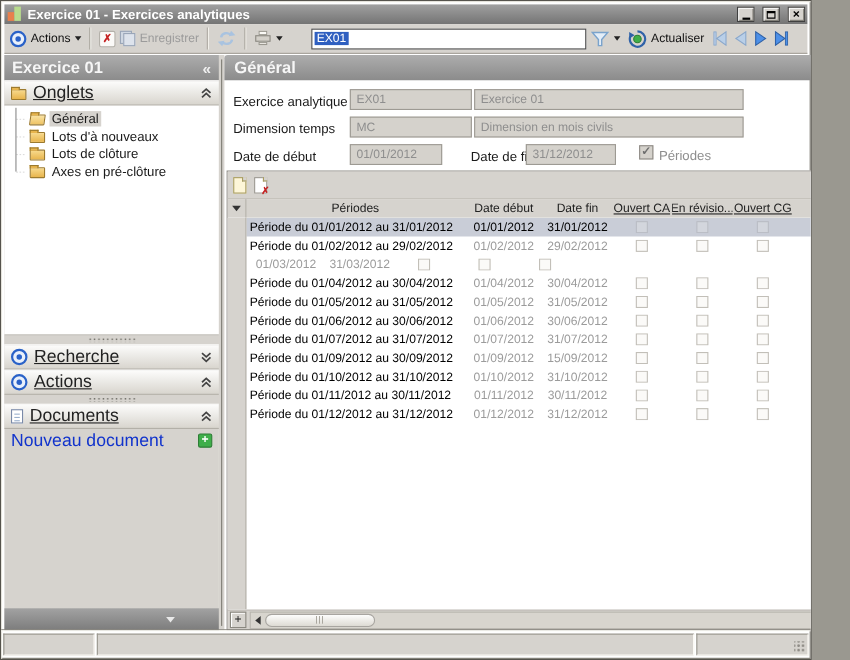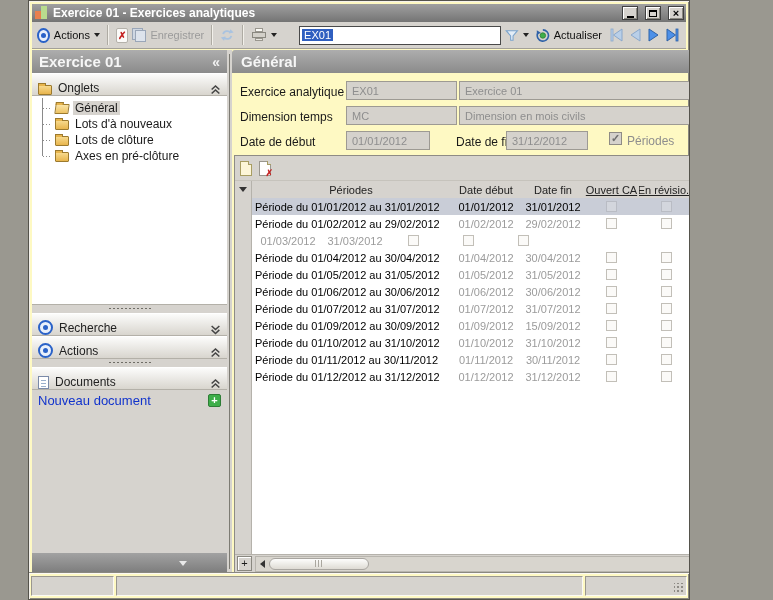"Exercice 01 - Exercices analytiques" .window { background: #fef9c3 -> #ffffff; margin-left: 28px -> none; width: 662px -> 738px }
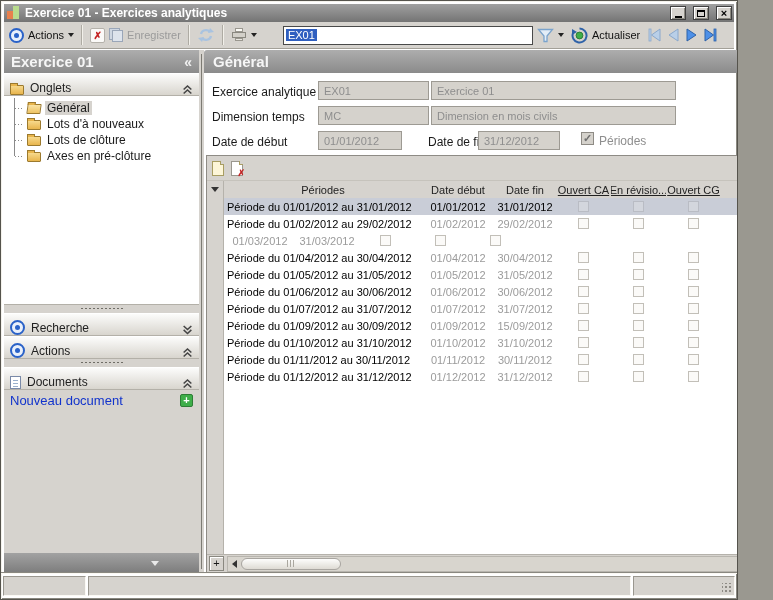"Onglets" .section-bar { align-items: flex-end -> center; font-size: 12px -> 16px; text-decoration: none -> underline }
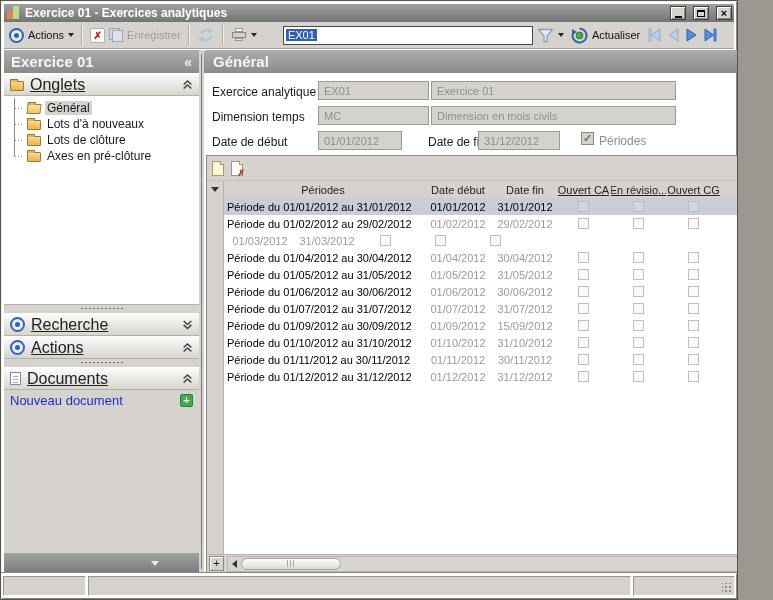"Nouveau document" .newdoc-link { font-size: 13px -> 16px }
